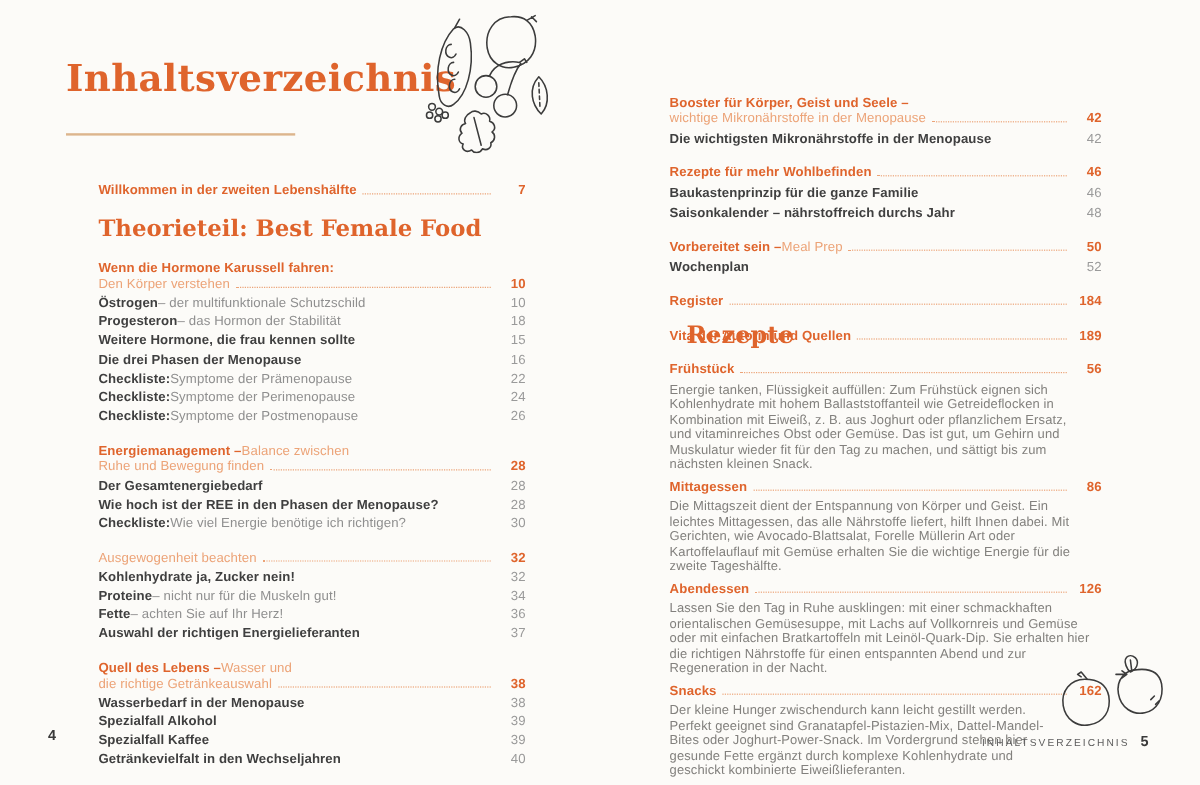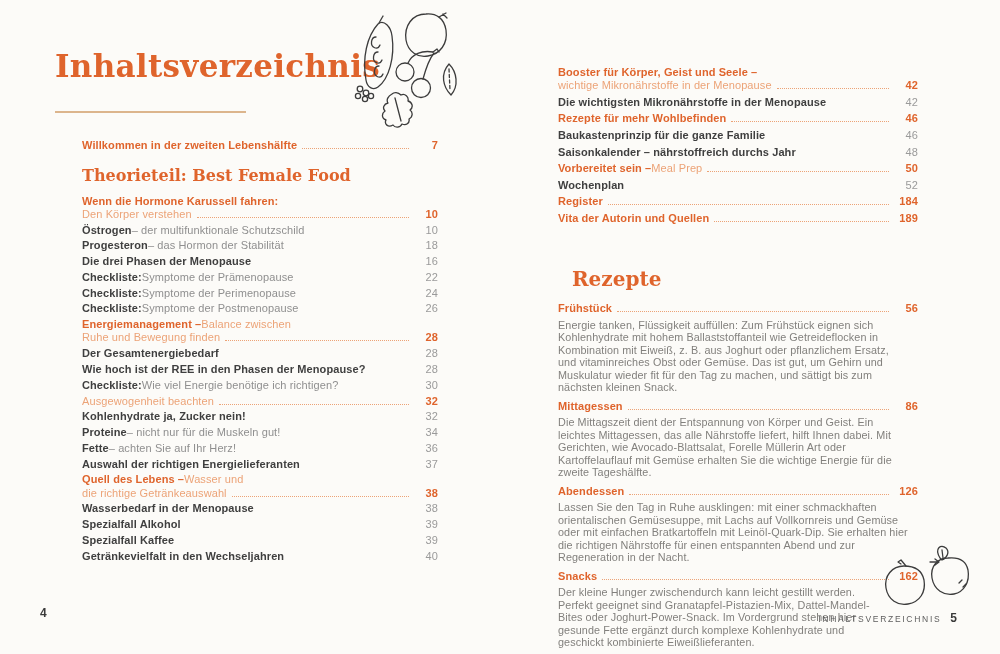"Booster für Körper, Geist und" .toc-row.section { margin-top: 3px -> 17px }
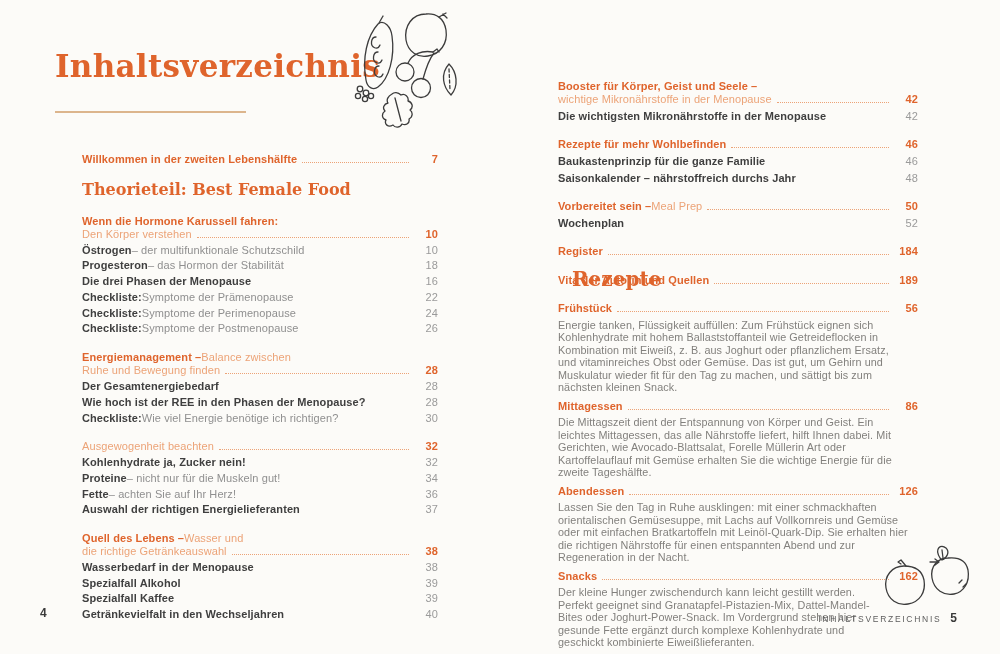"Theorieteil: Best Female Food" .theory-heading { font-size: 16px -> 19px }
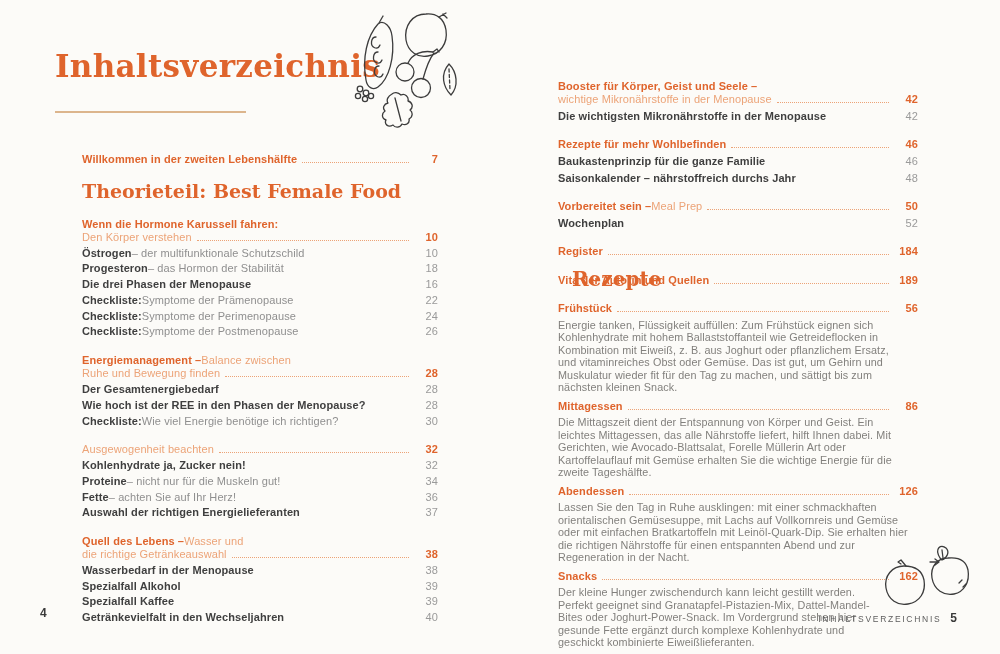"Weitere Hormone, die frau kennen" div.toc-row { html: none -> <div> <div> <span>Weitere Hormone, die frau kennen sollte</span> <span></span> <span>15</span> </div> </div> }
